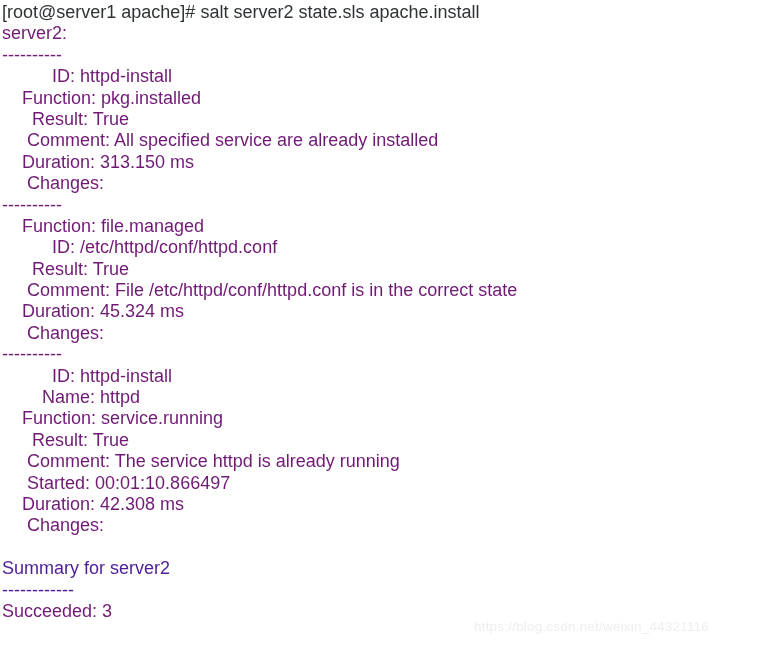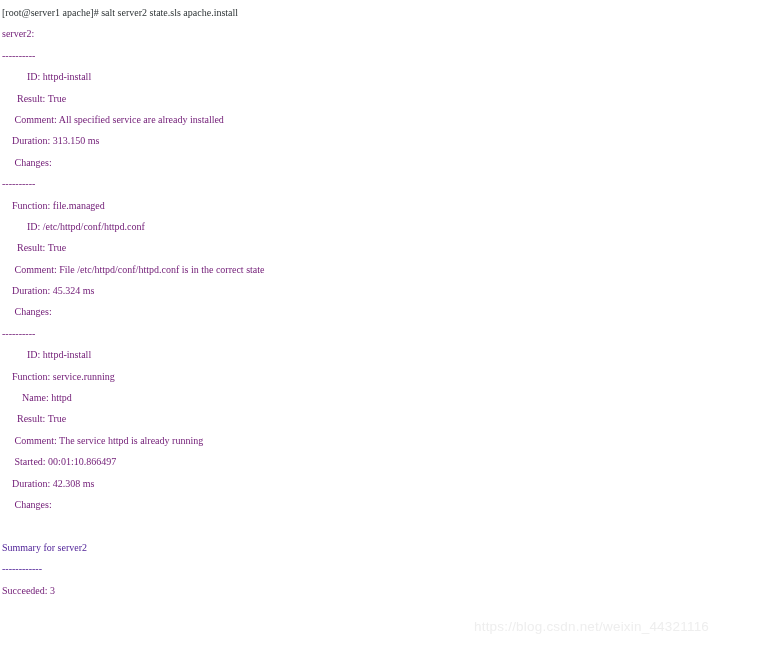"[root@server1 apache]# salt server2" .line { font-family: Liberation Serif, serif -> Liberation Sans, sans-serif; font-size: 10px -> 18px }
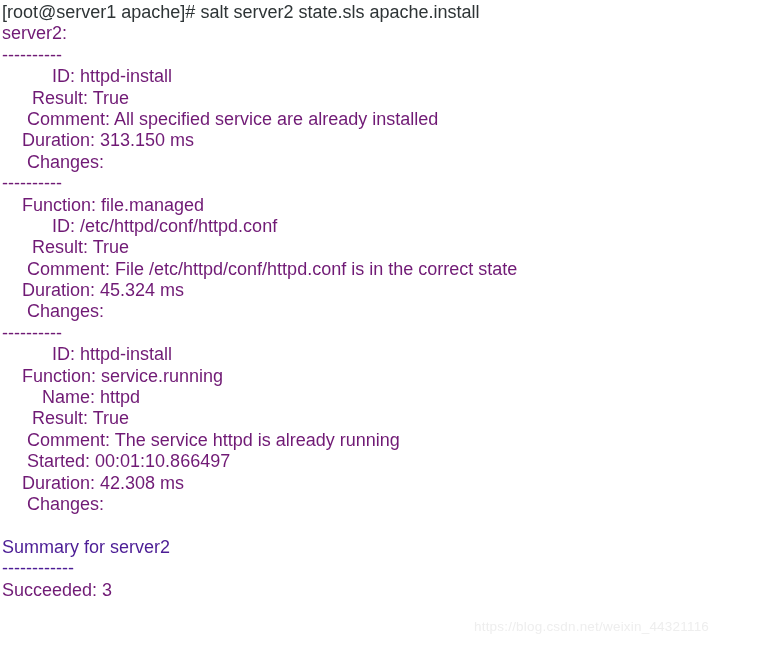"Function: pkg.installed" div.line { html: none -> <div><span> Function: </span><span>pkg.installed</span></div> }
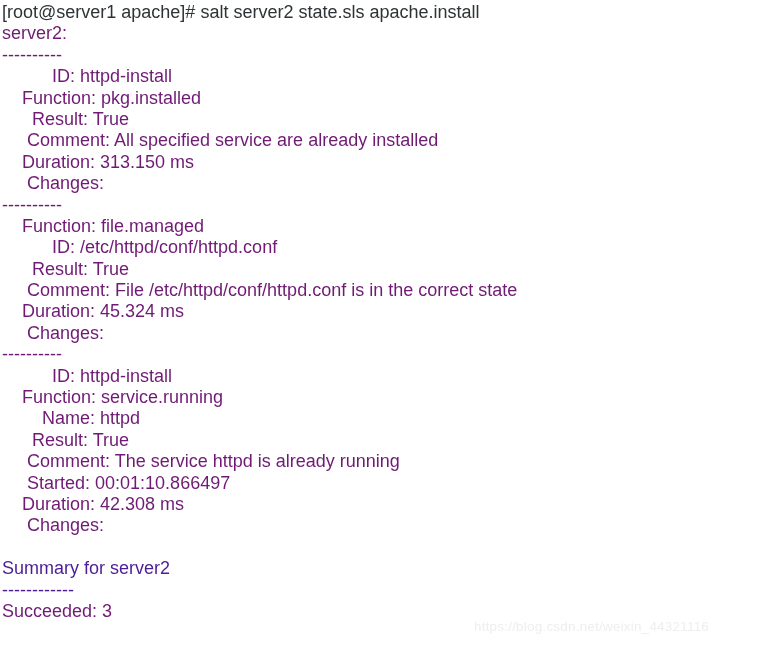"Function: service.running" div.line { order: before "Name: httpd" -> after "Name: httpd" }
